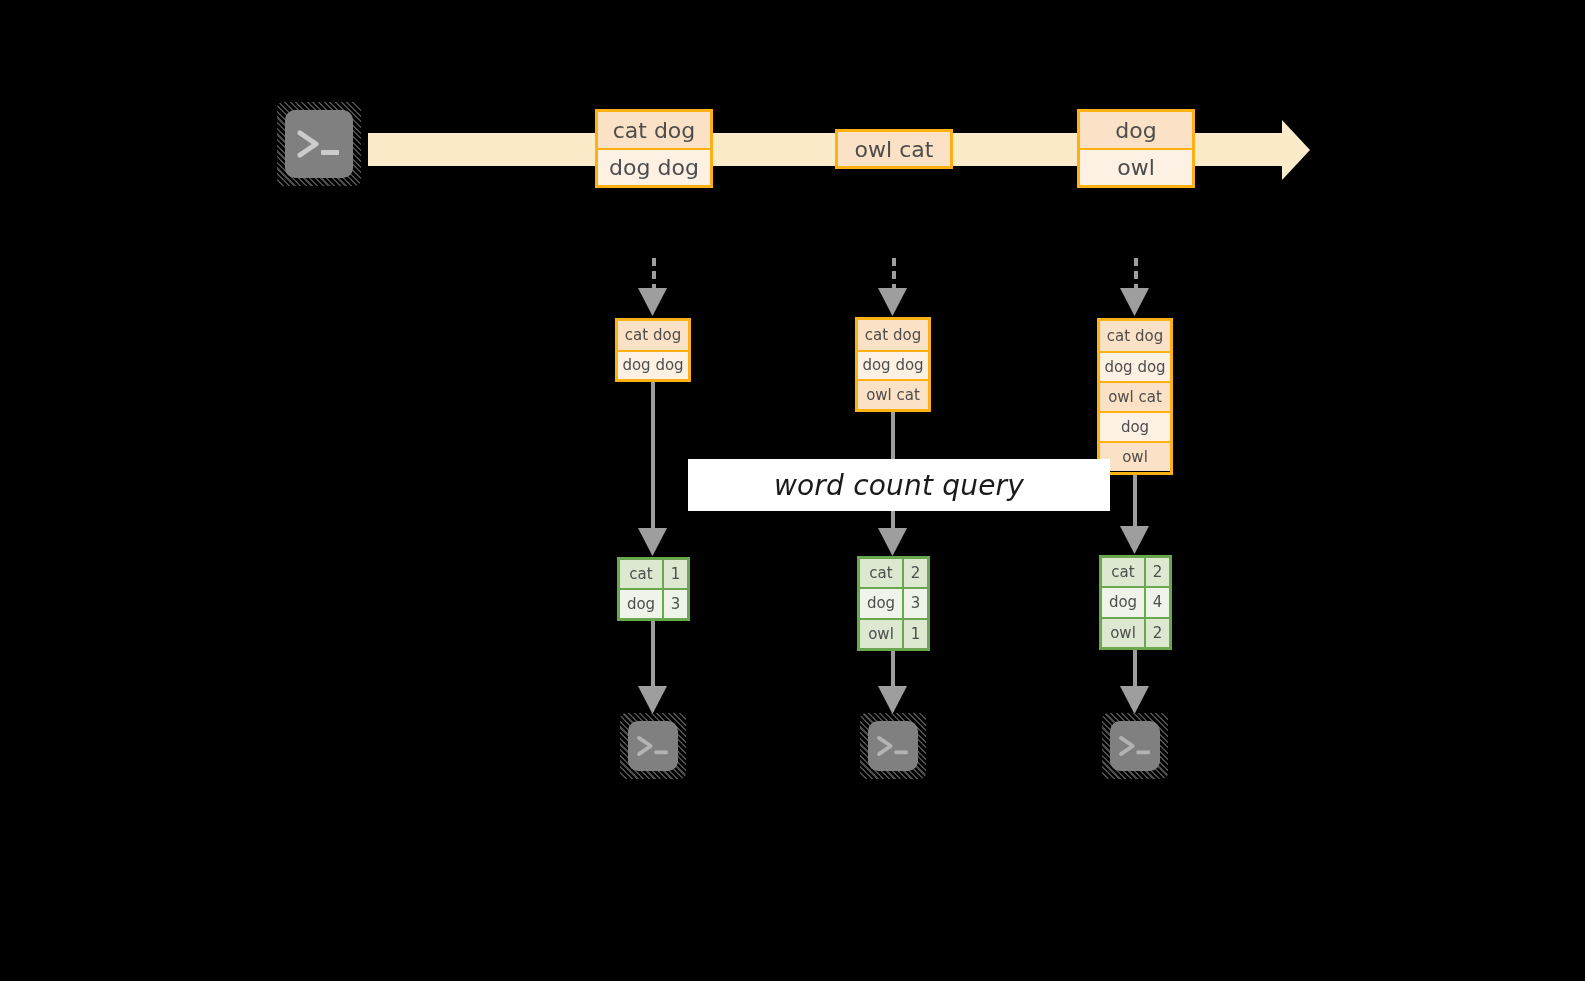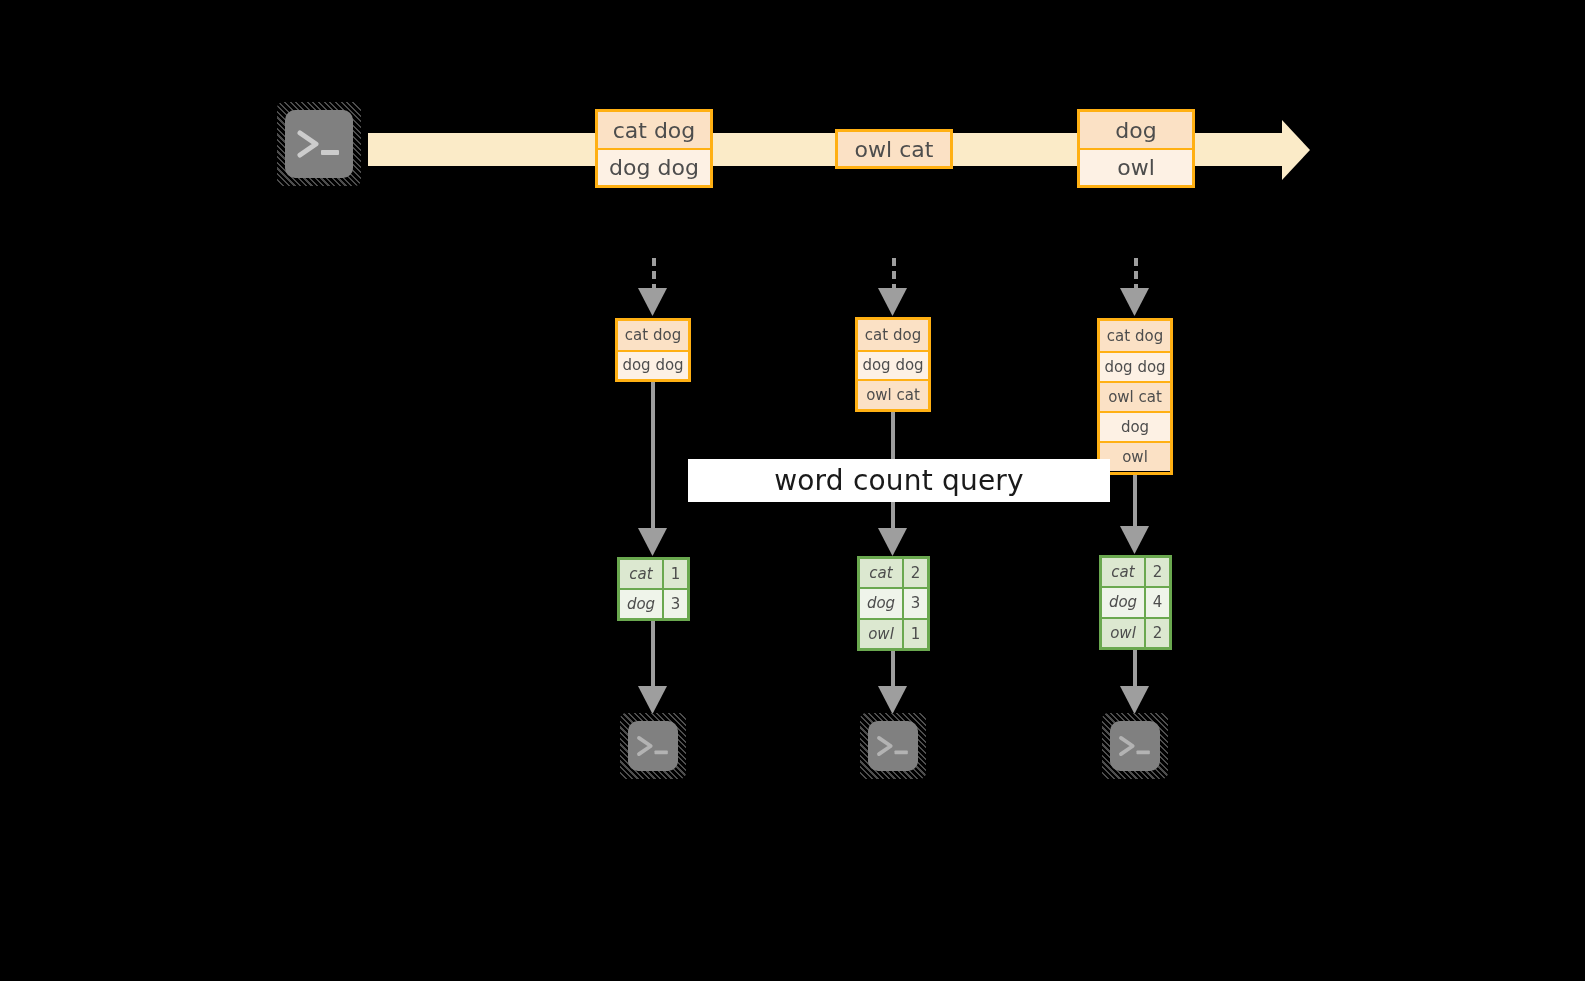"word count query" div.qlabel { font-style: none -> italic; height: 43px -> 52px }
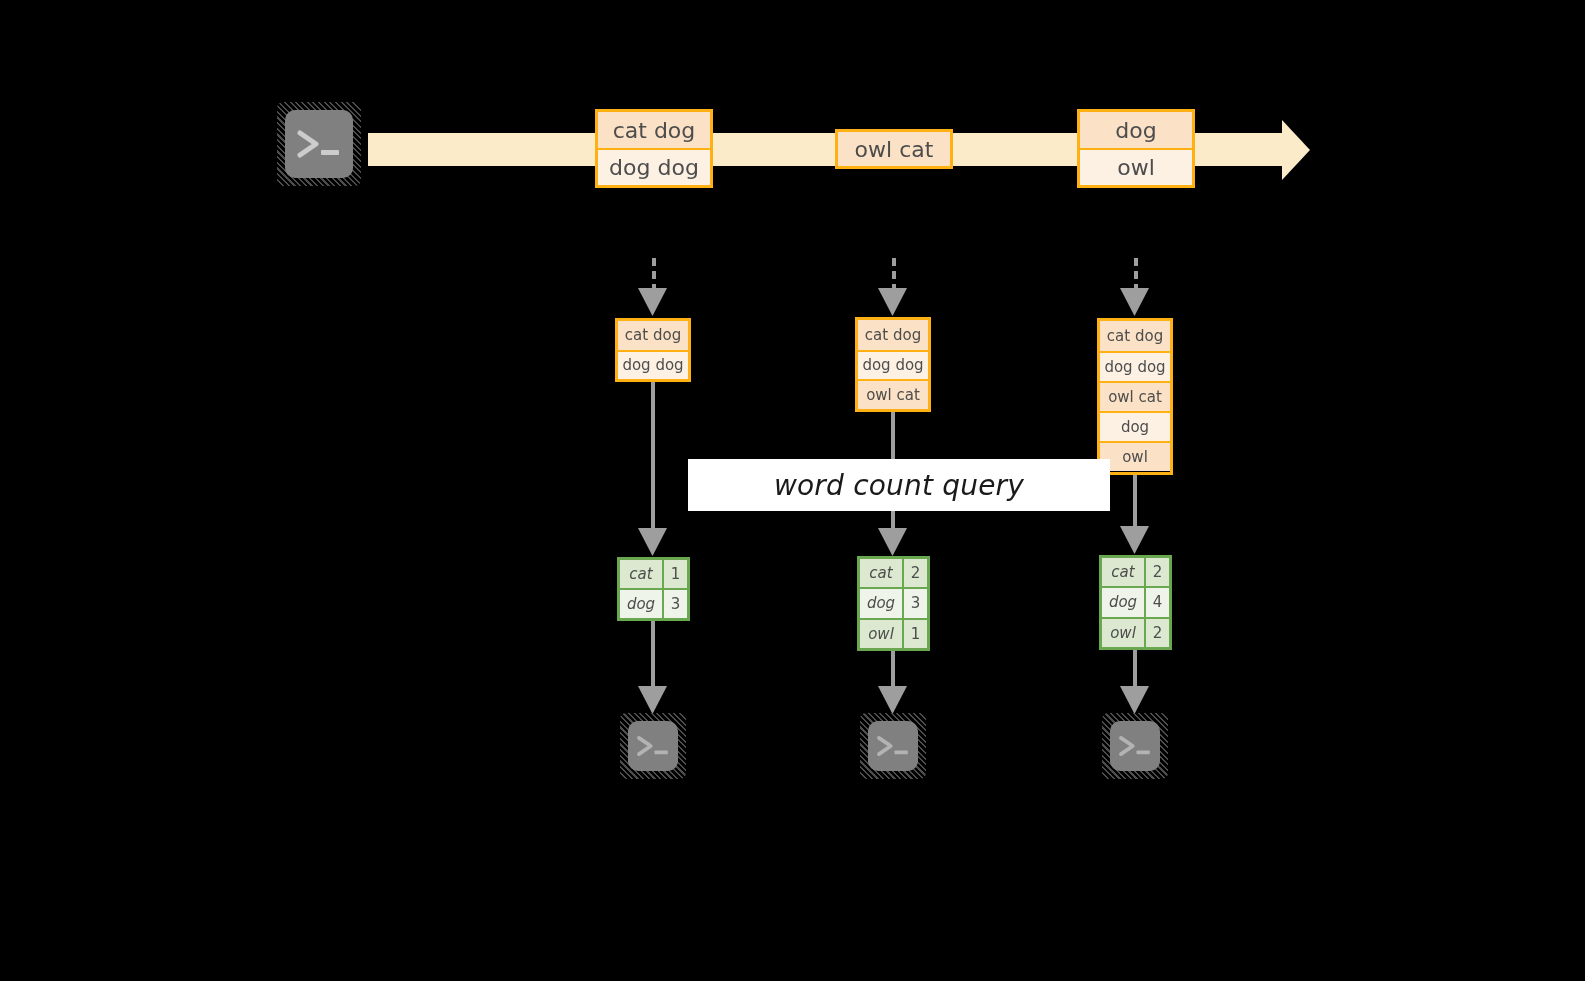"cat" .rtable .tcell.word { font-style: italic -> none }
